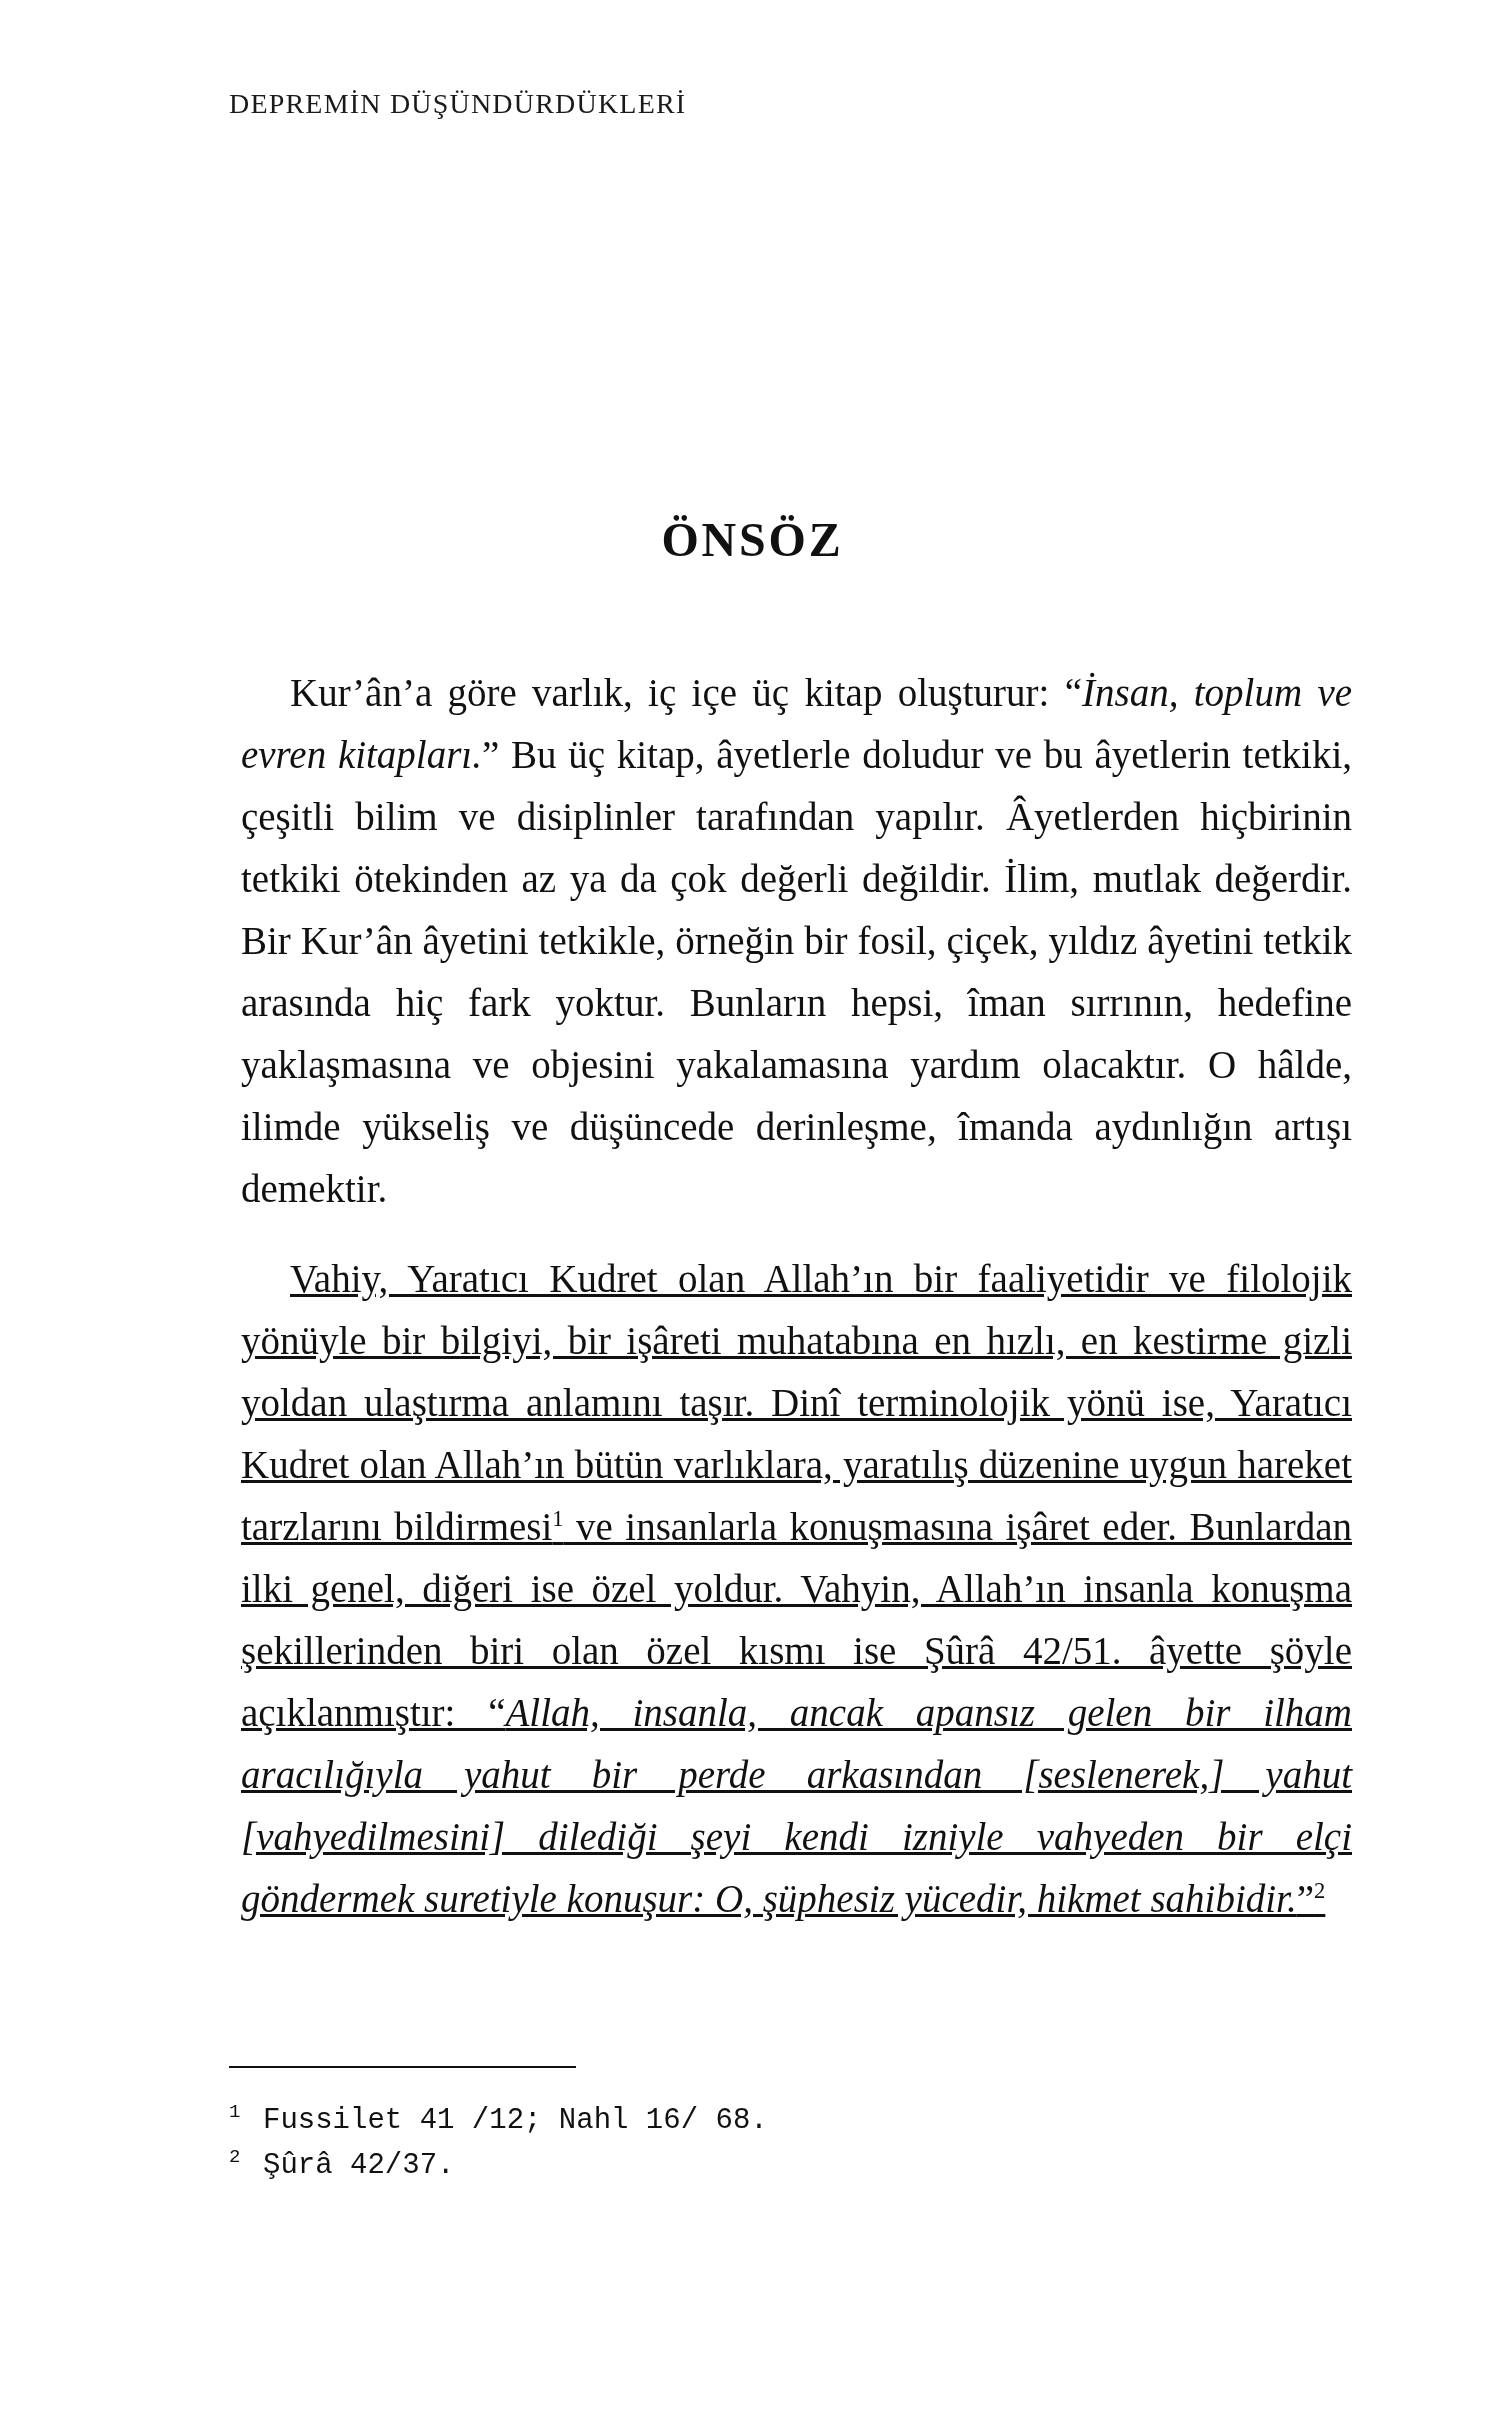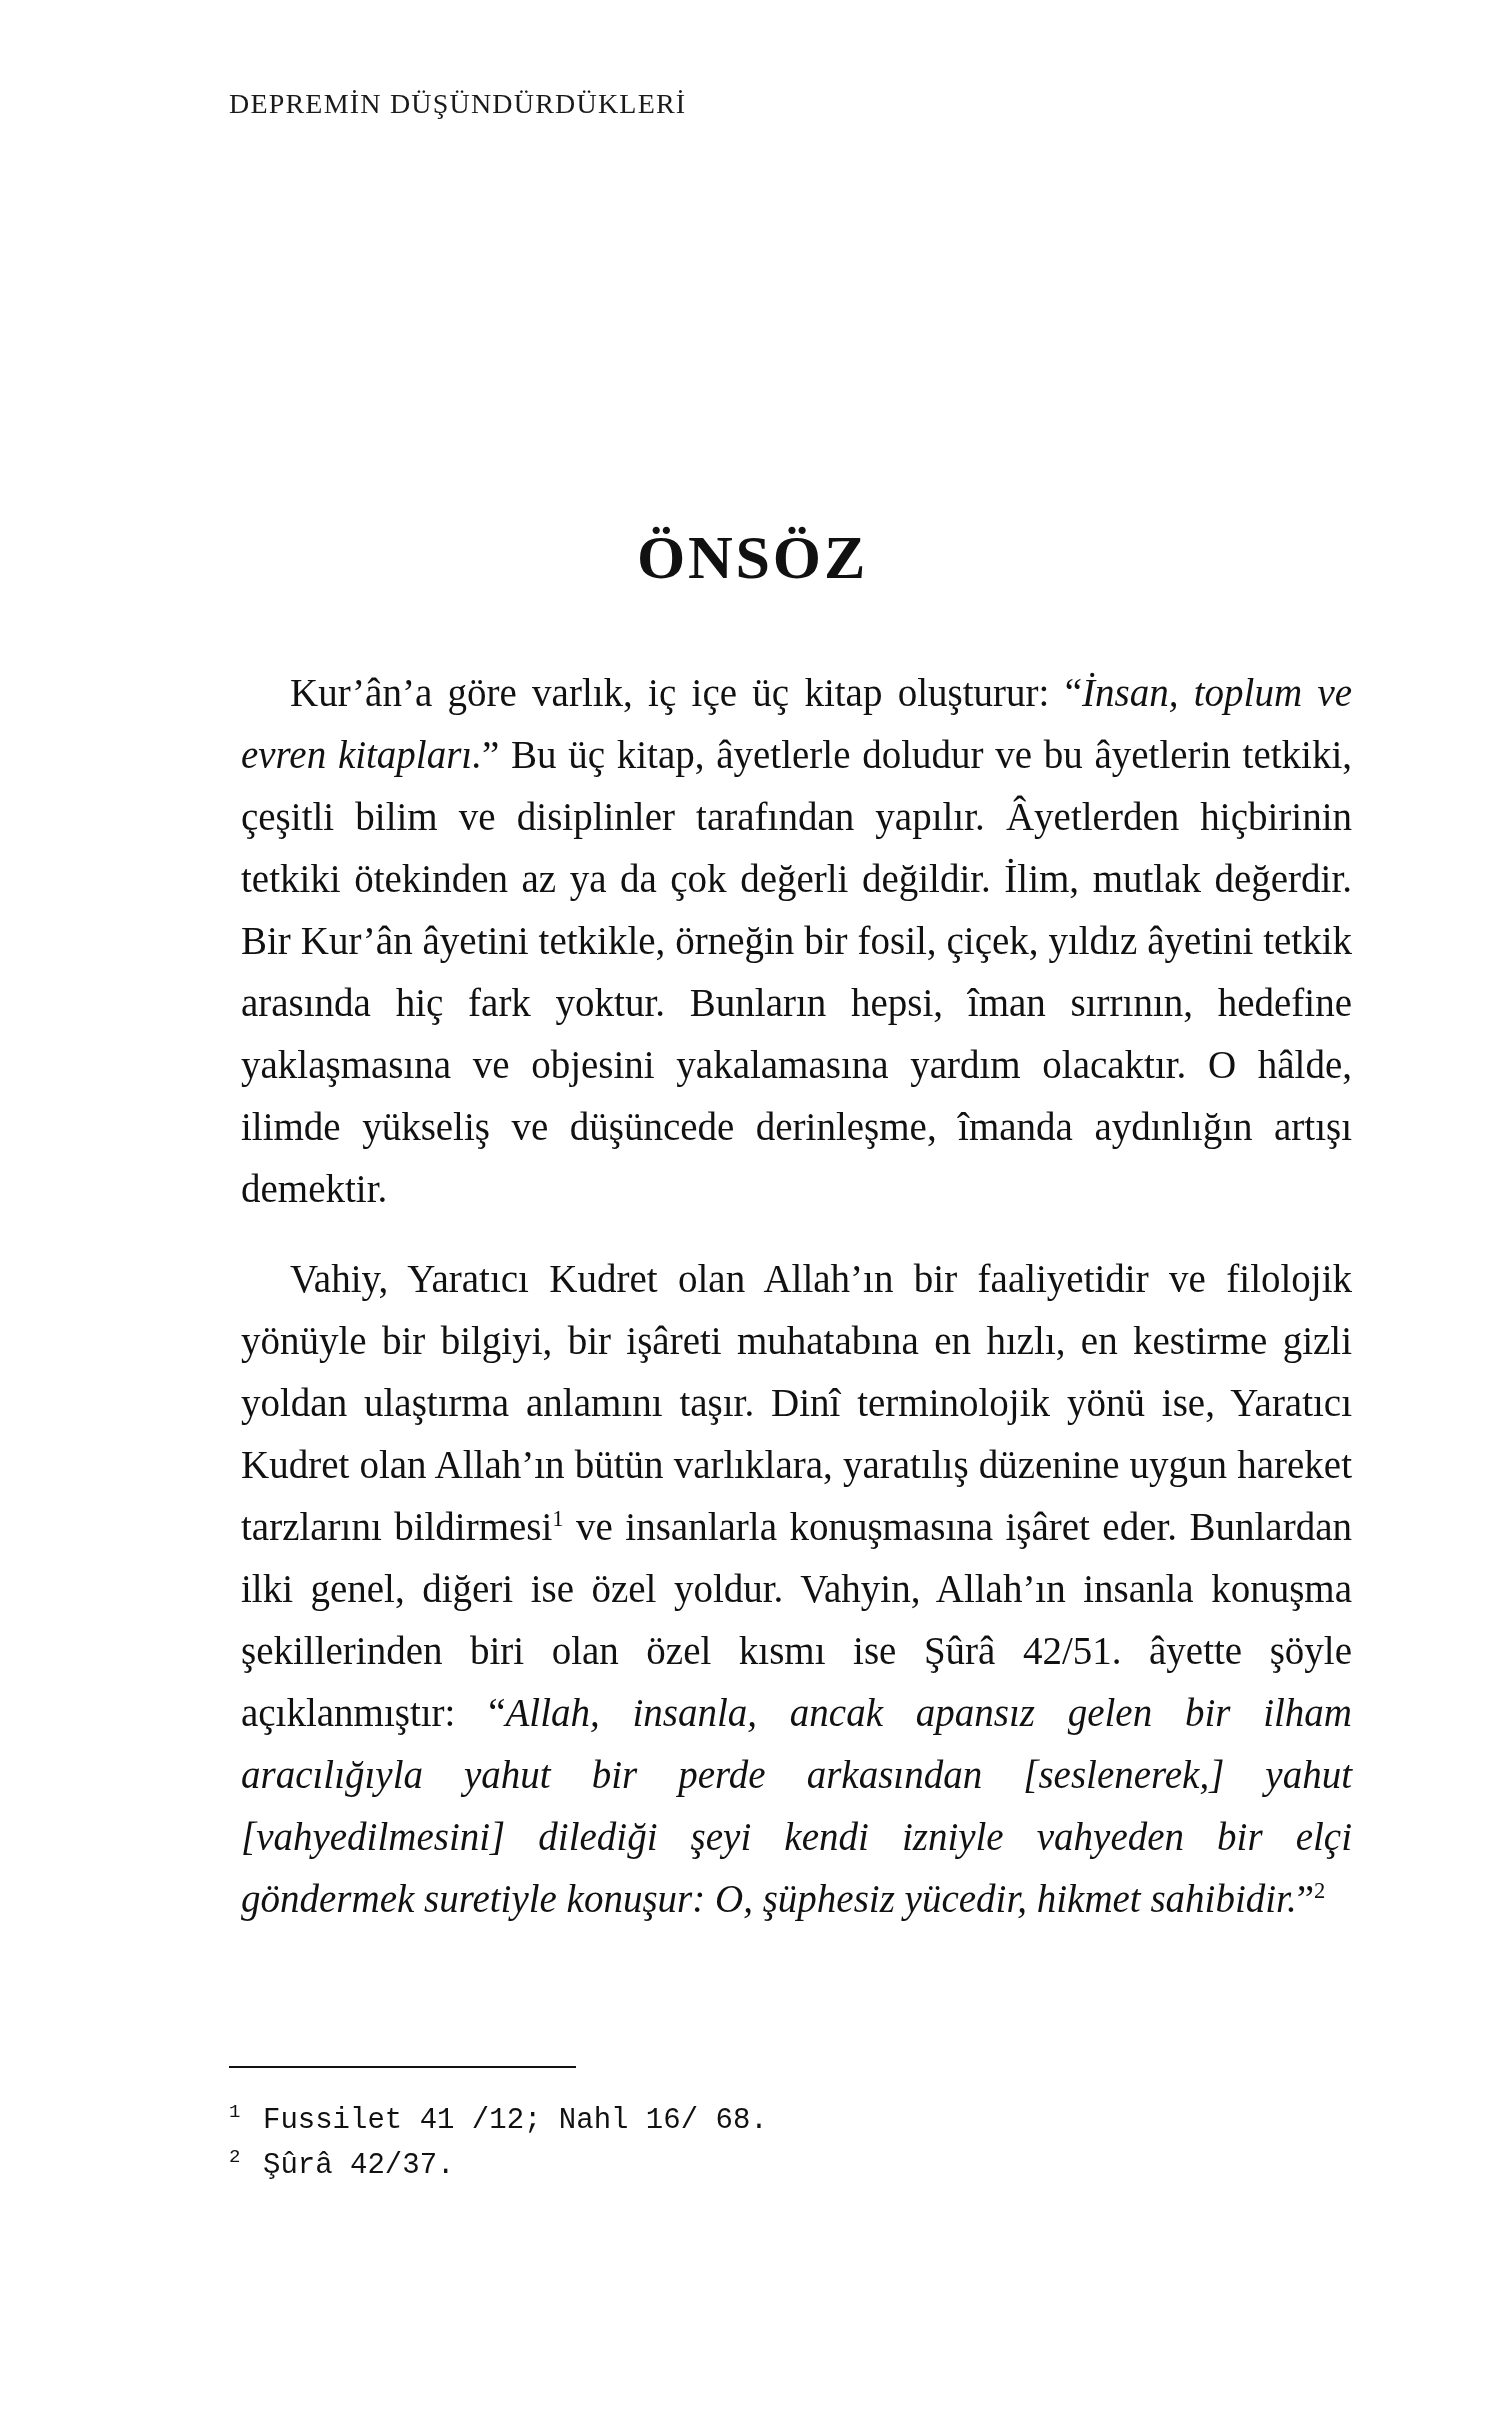"ÖNSÖZ" .chapter-title { font-size: 62px -> 48px }
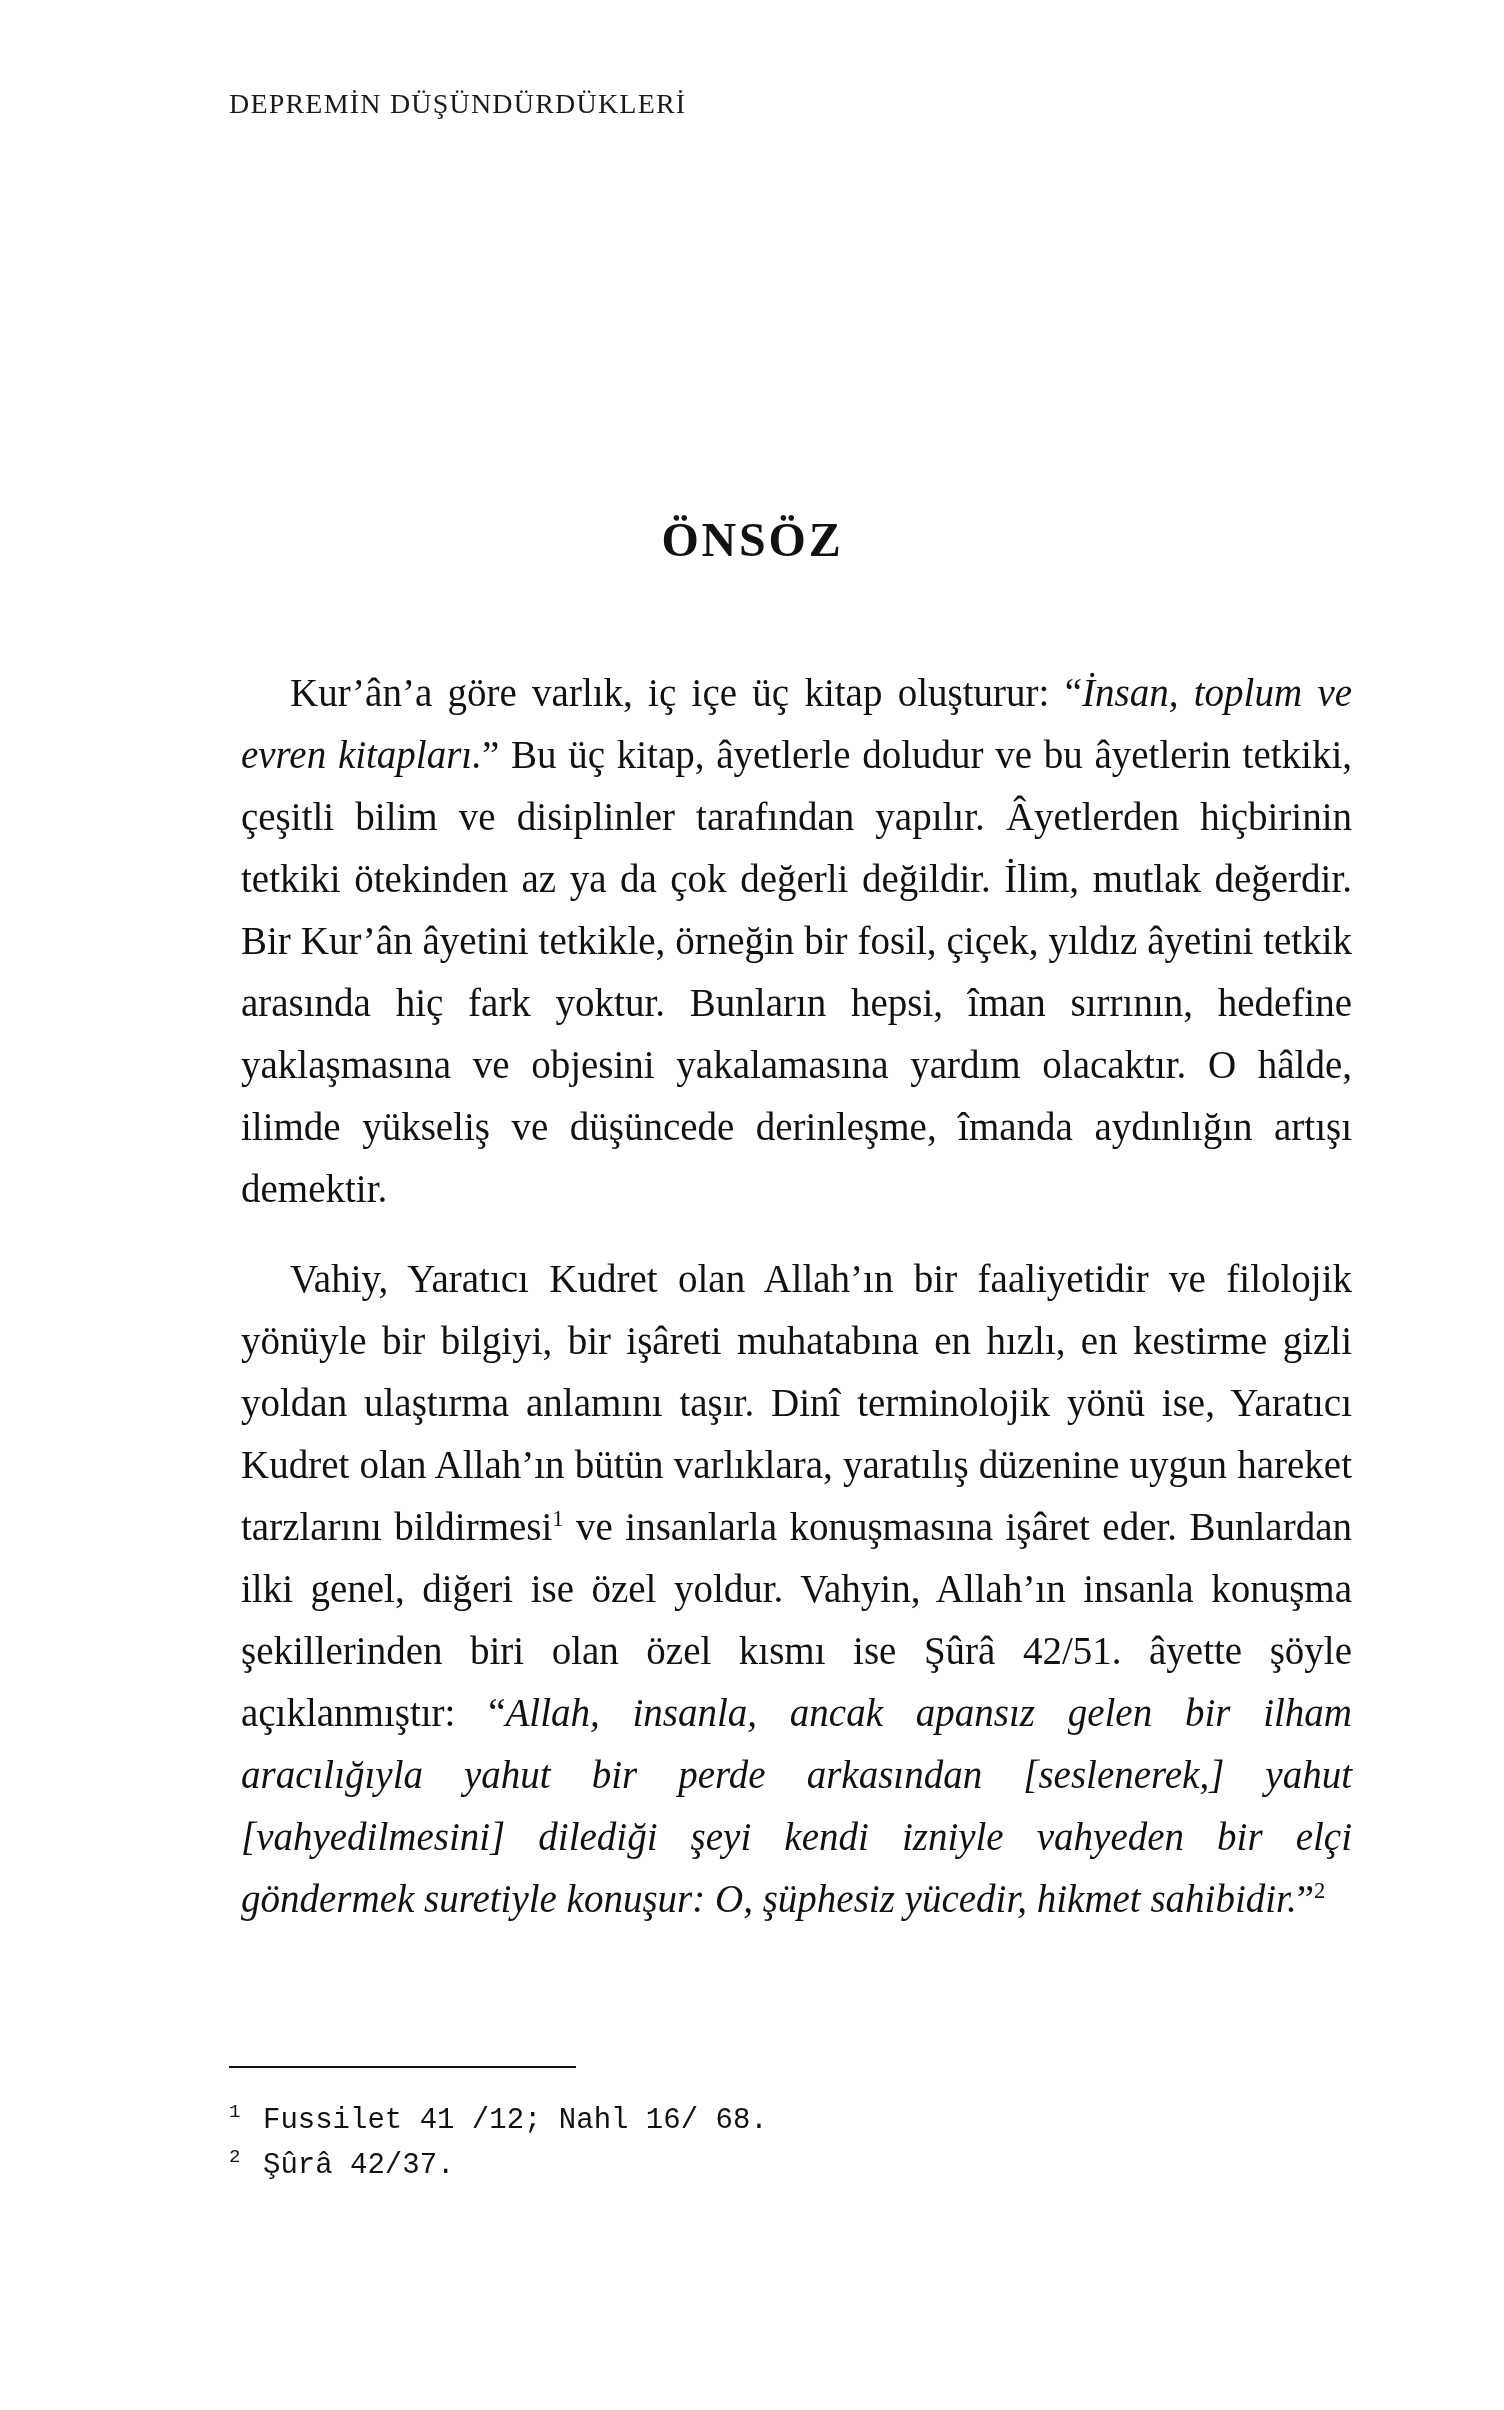"Vahiy, Yaratıcı Kudret olan Allah’ın" .para + .para { text-decoration: none -> underline }
